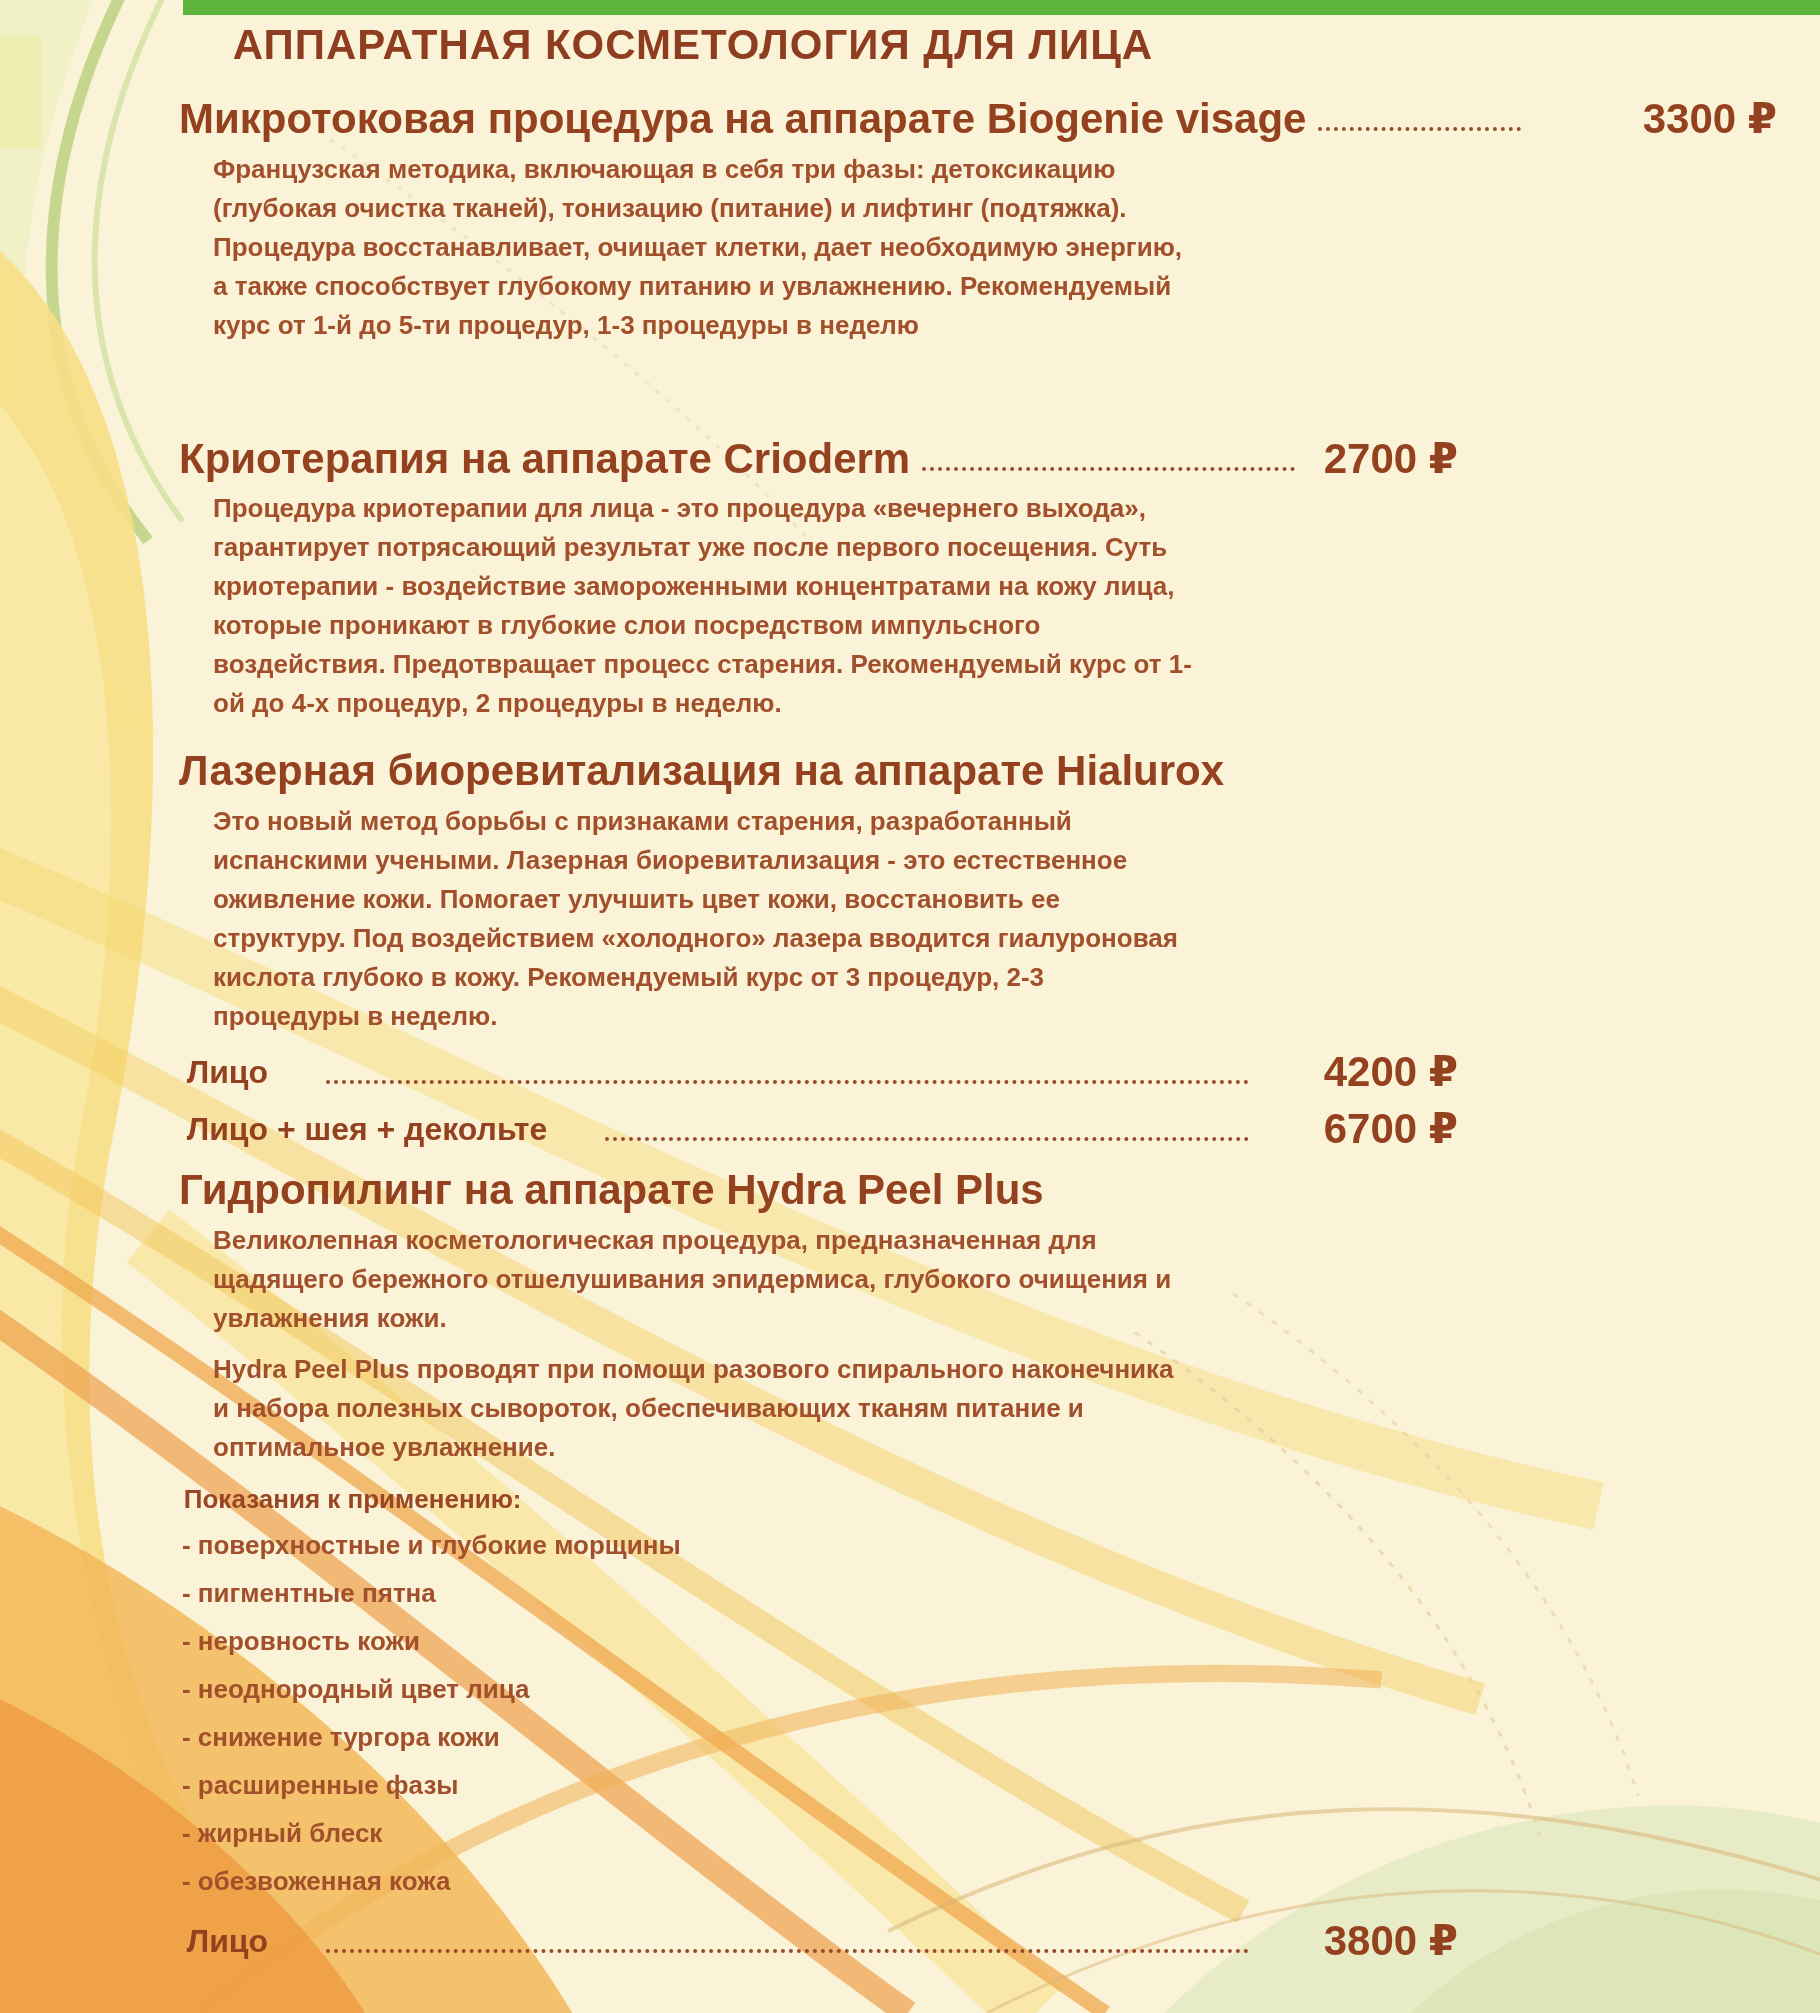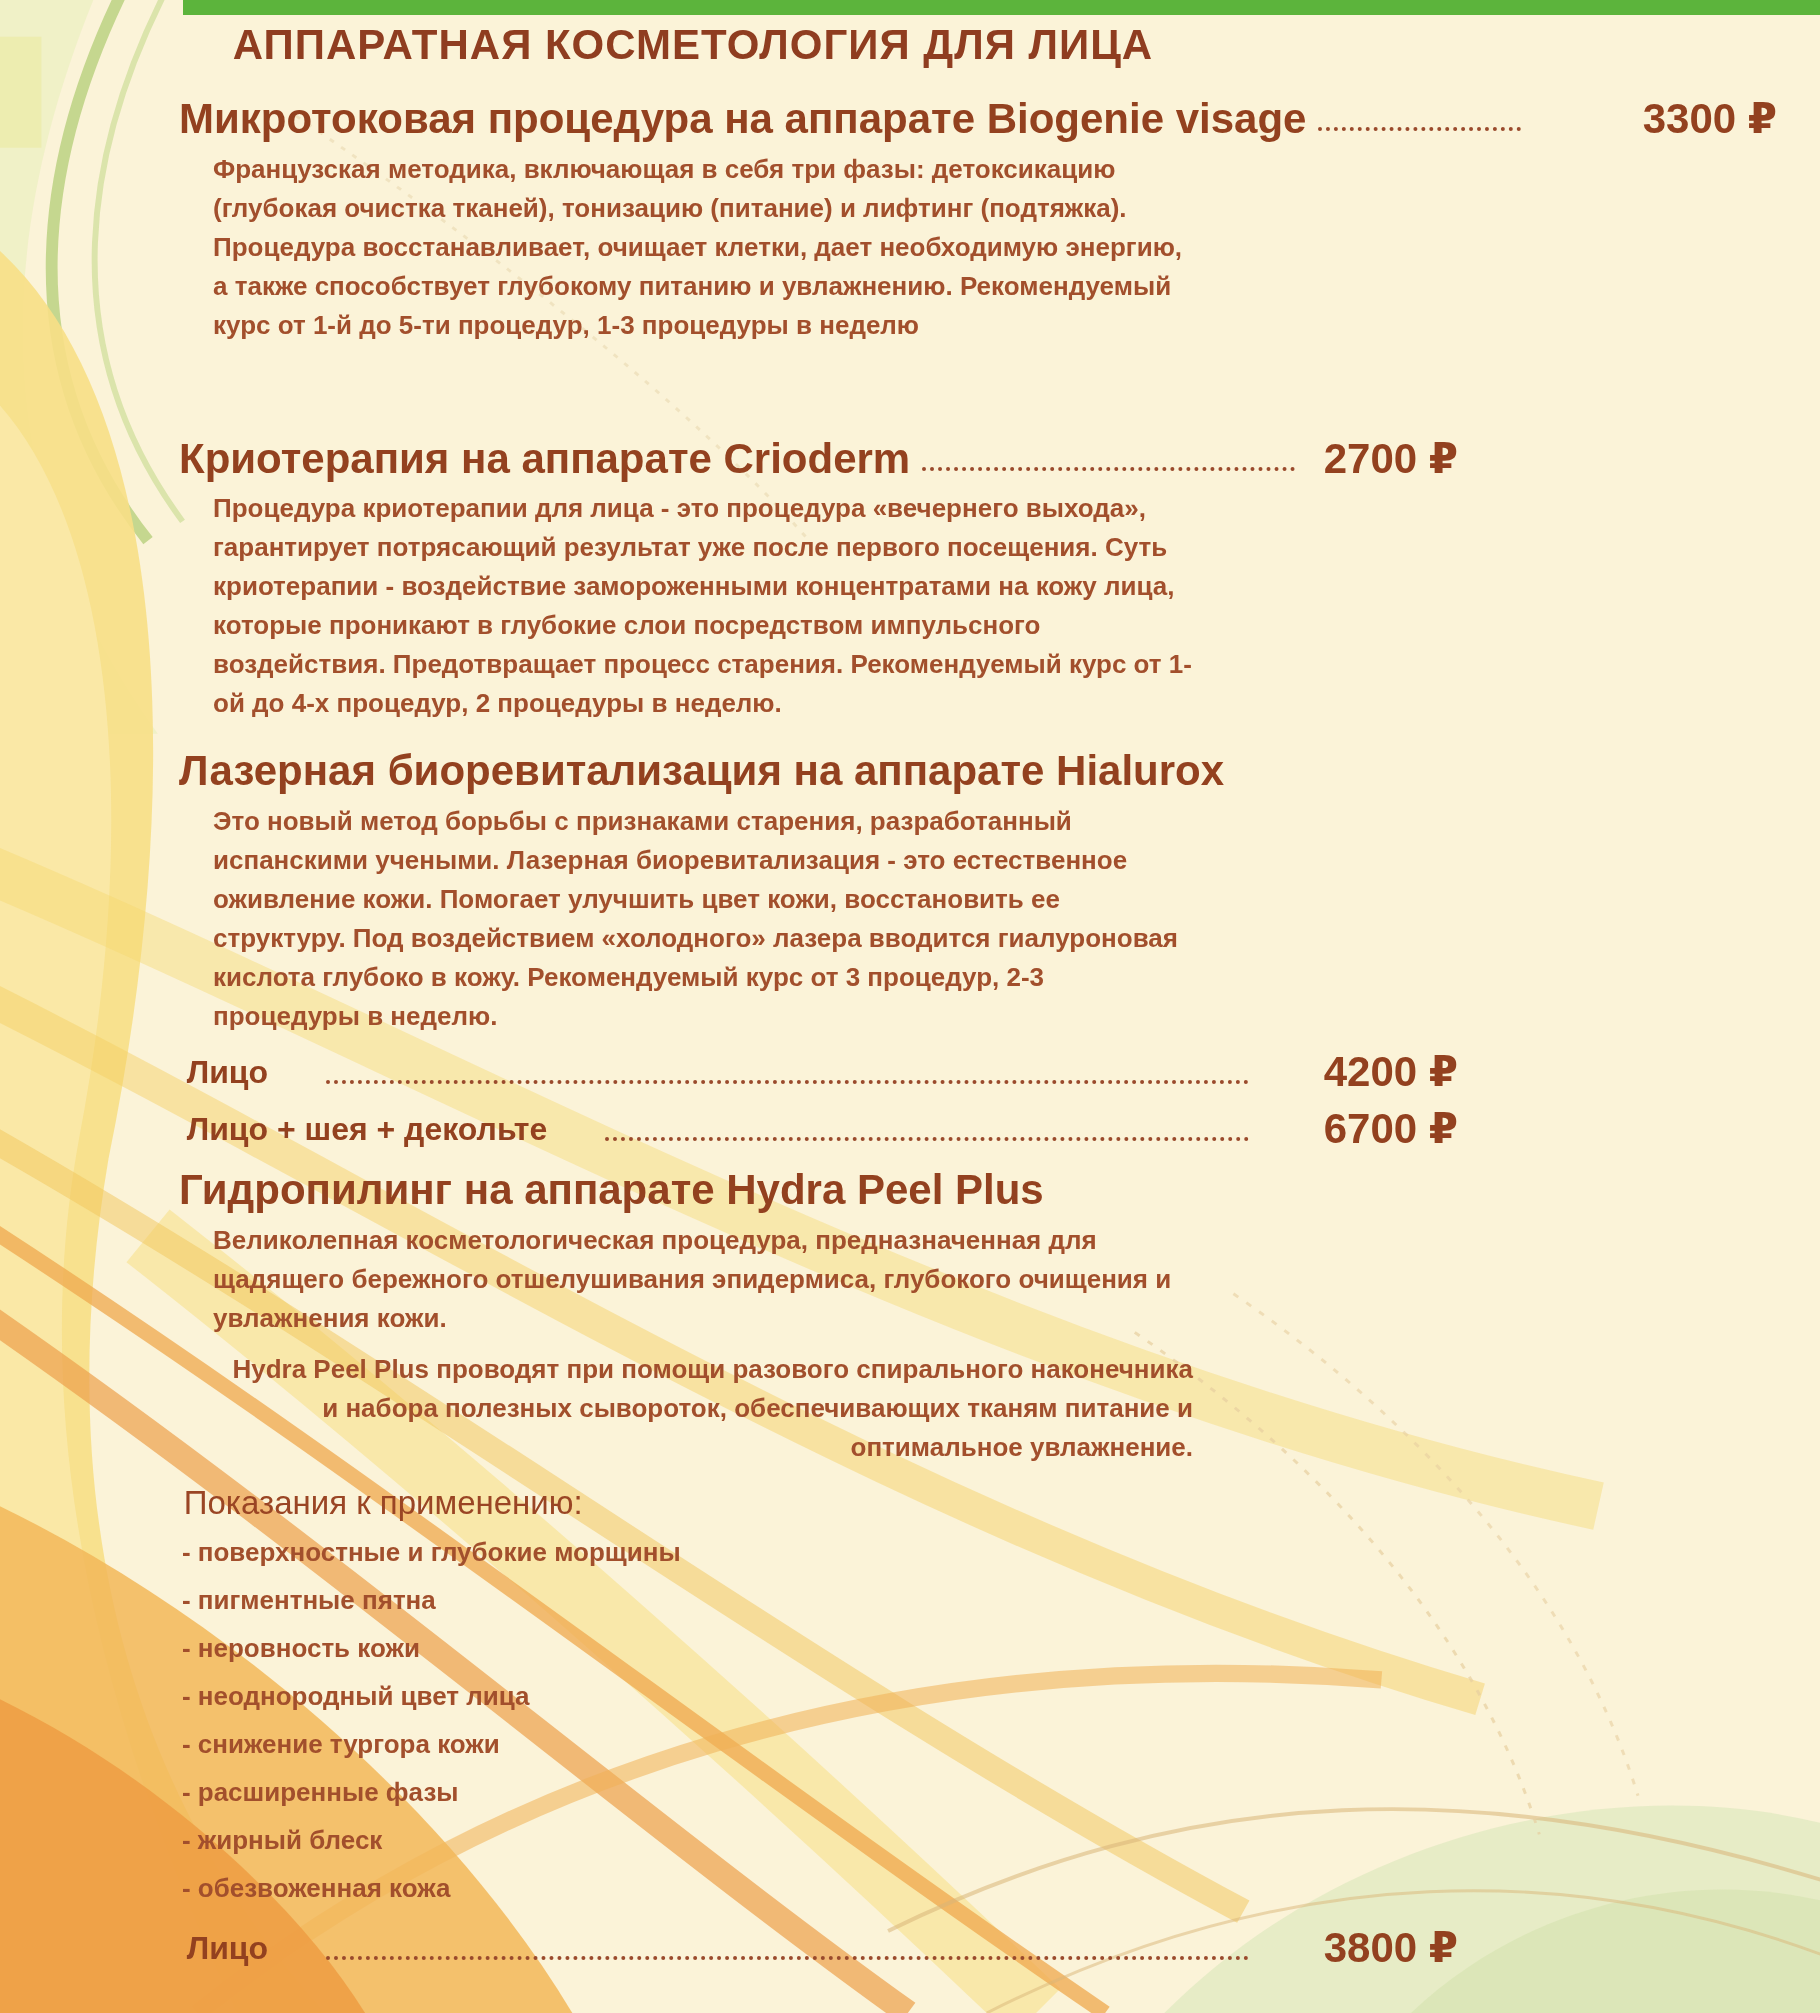"Hydra Peel Plus проводят при" .para2 { text-align: right -> none }
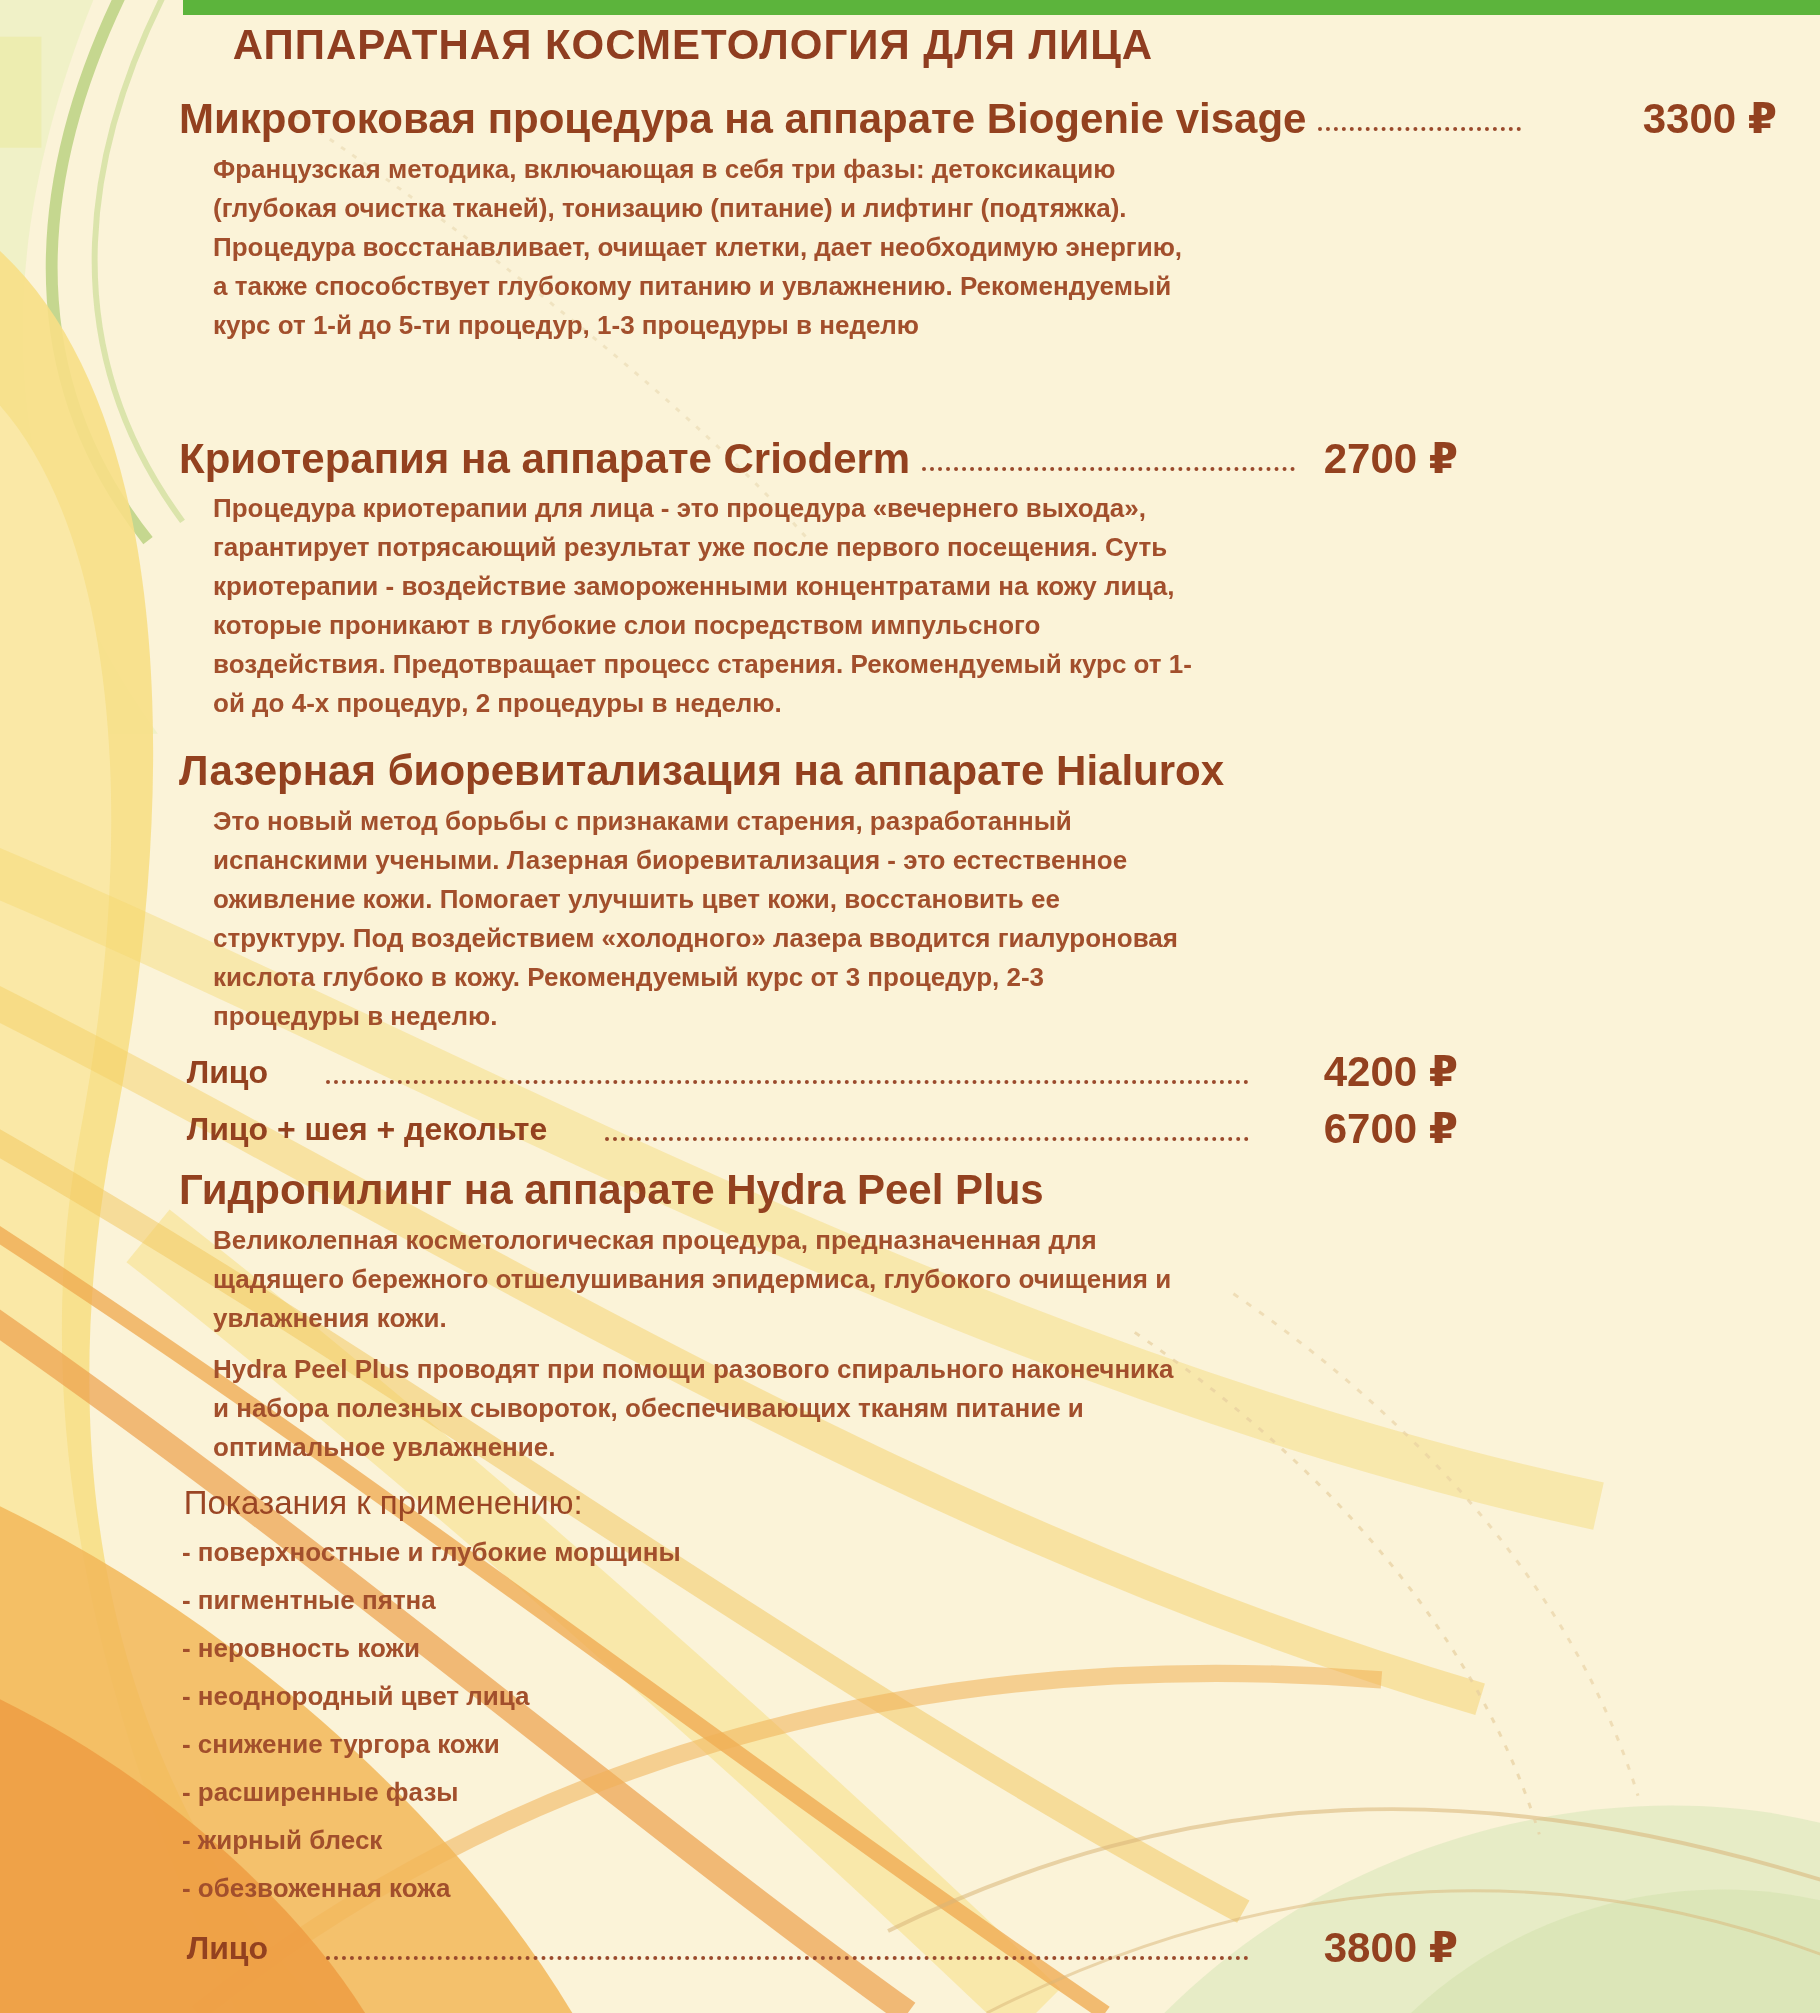"Показания к применению:" .indic-title { font-size: 33px -> 26px; font-weight: normal -> bold }
